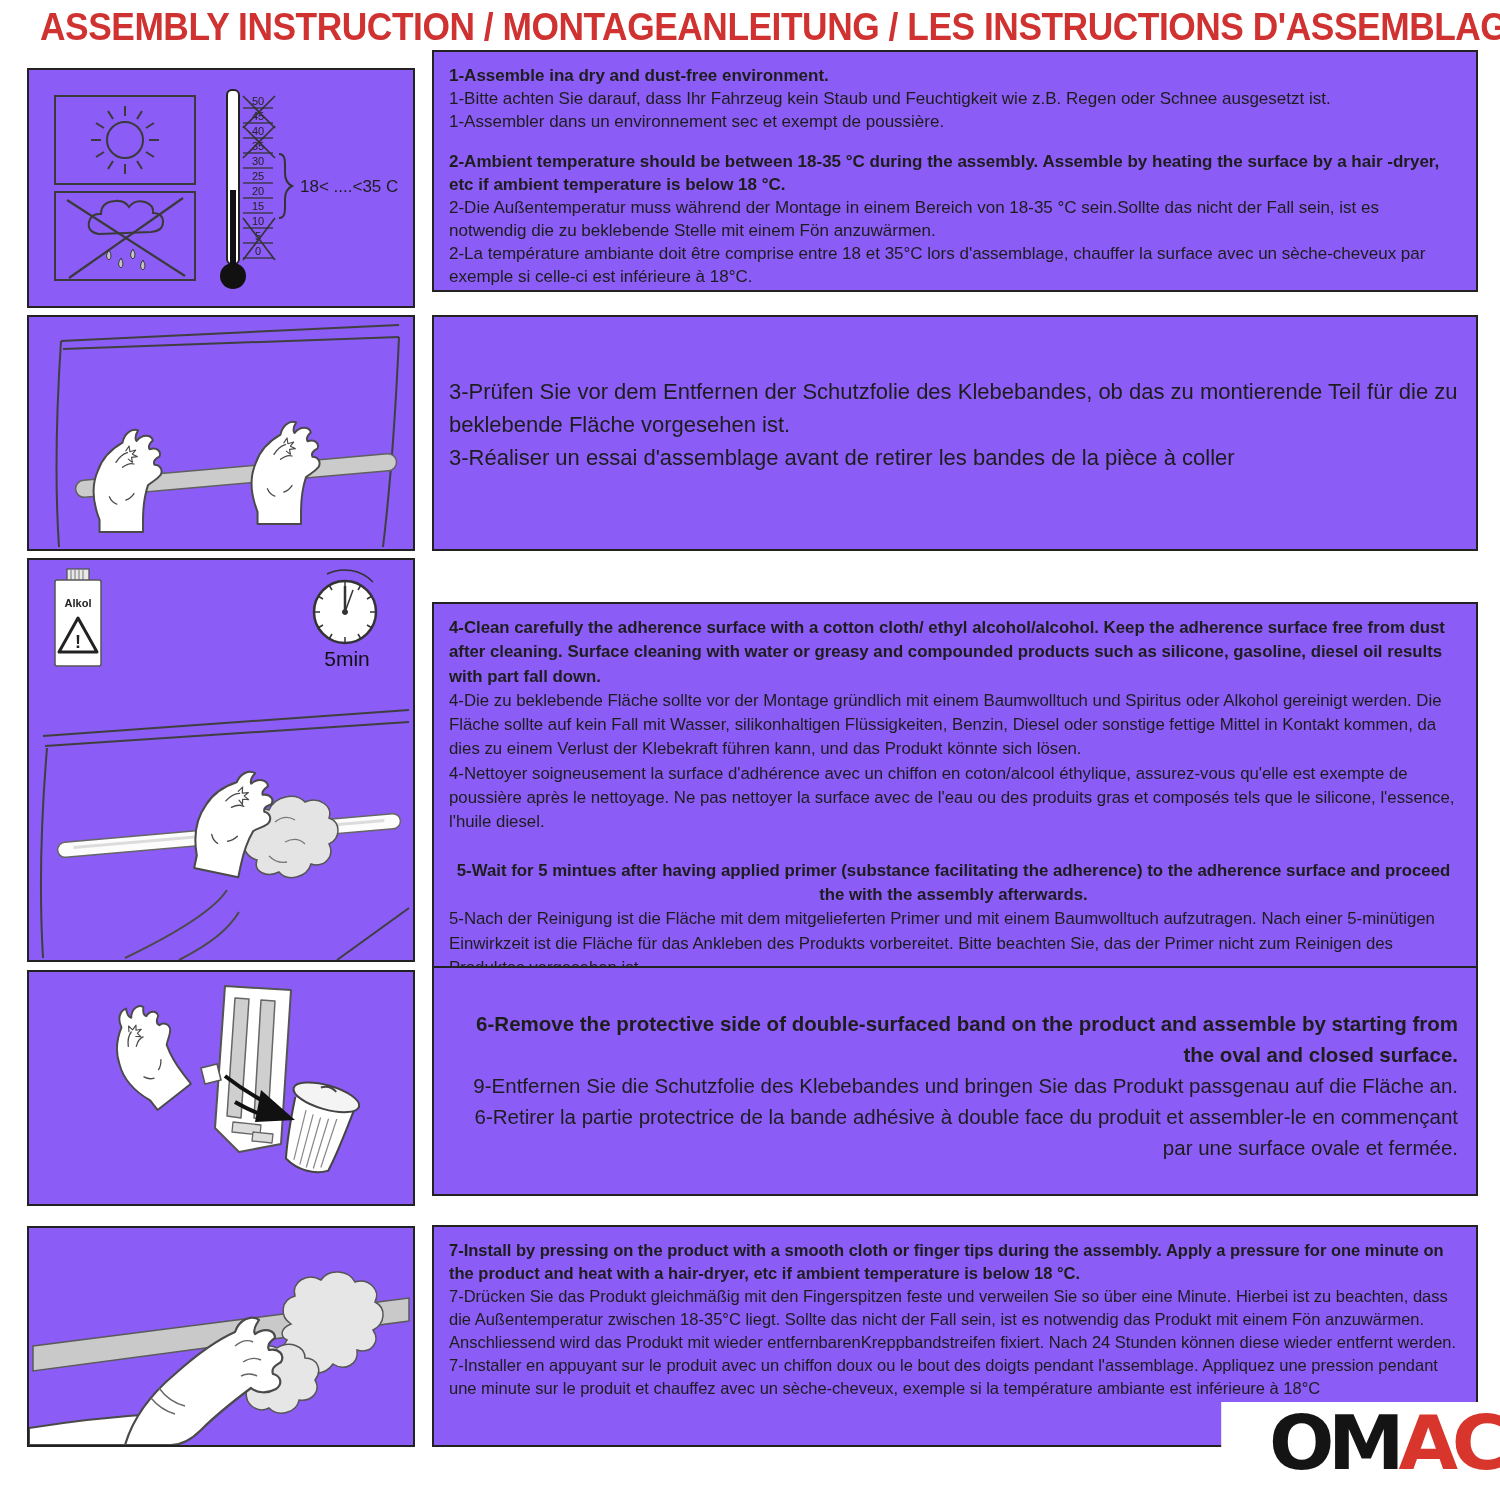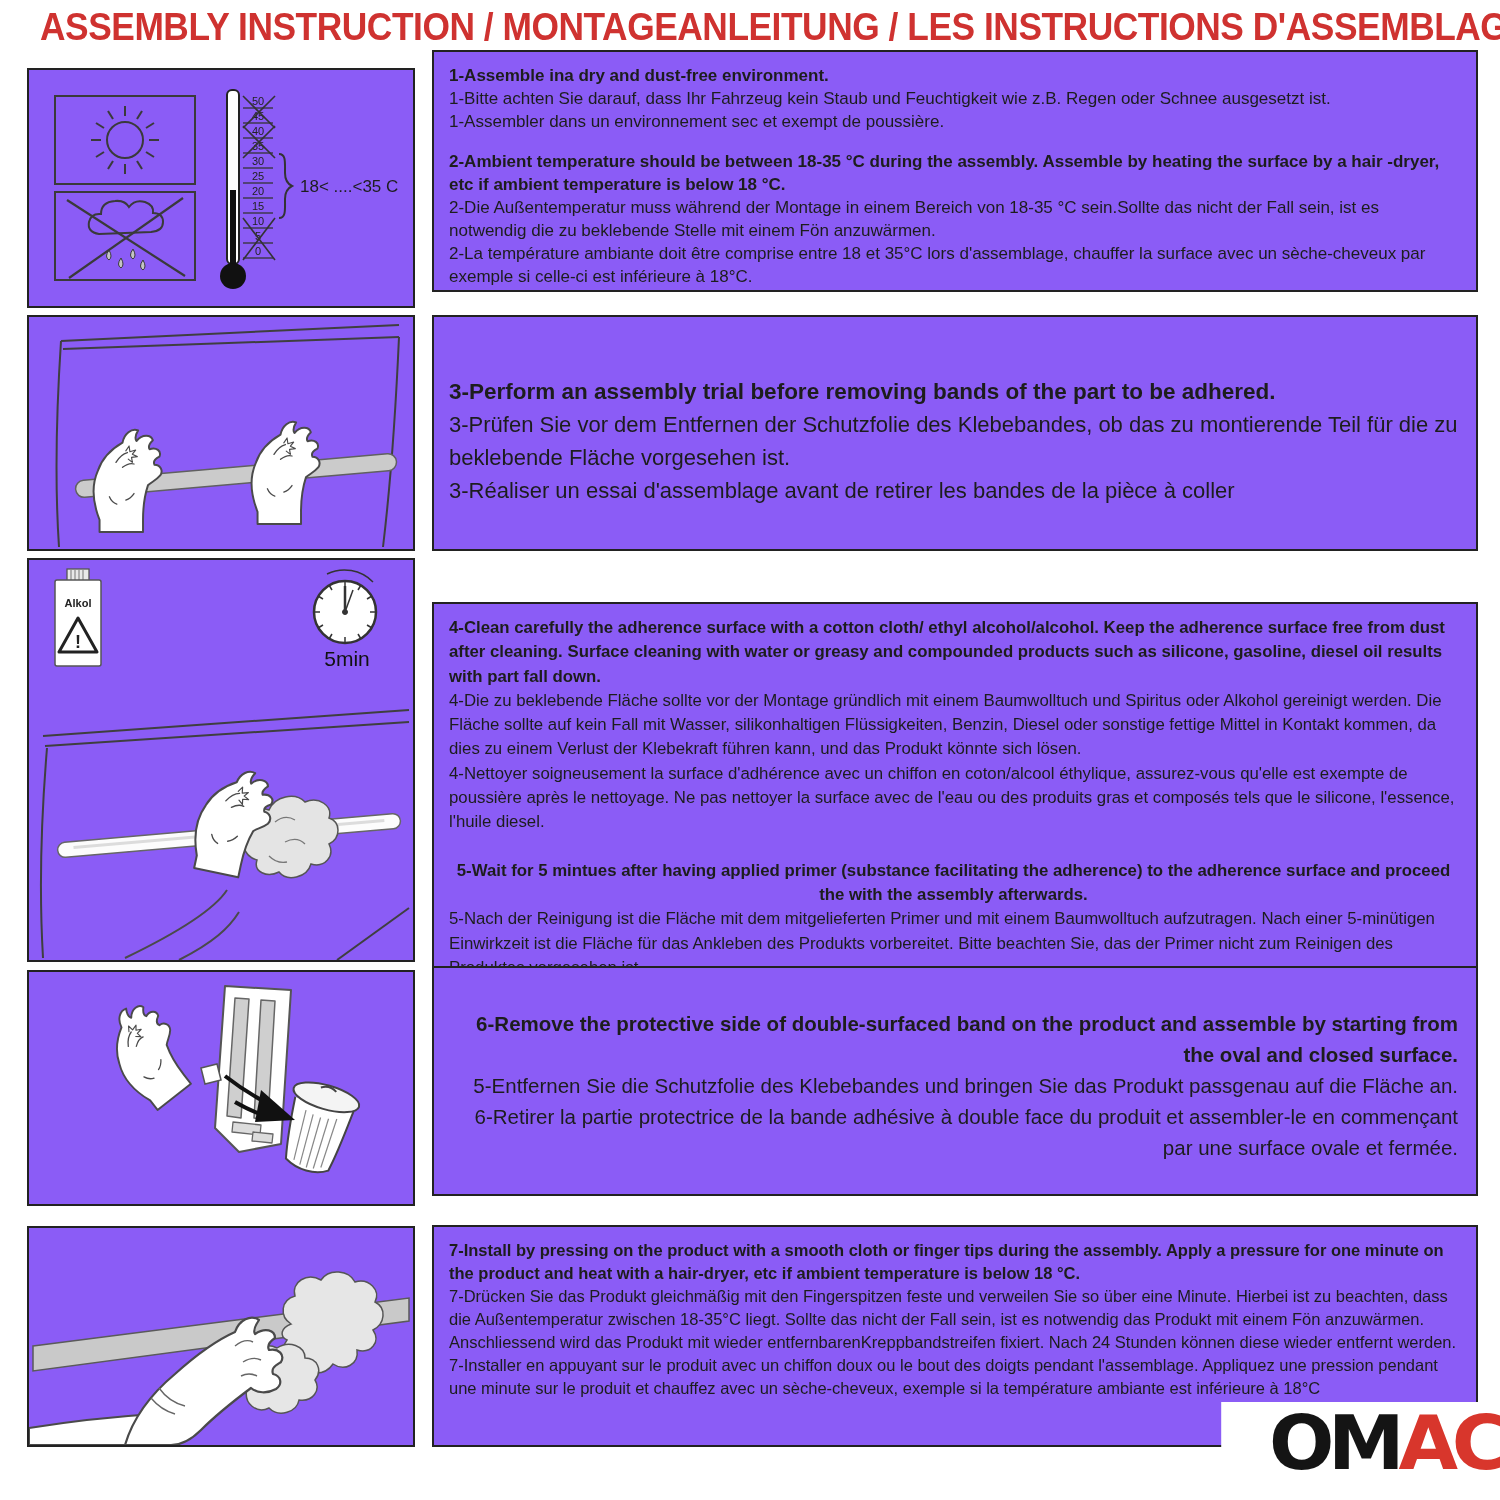"3-Perform an assembly trial before" p.b { html: <p>3-Perform an assembly trial before removing bands of the part to be adhered.</p> -> none }
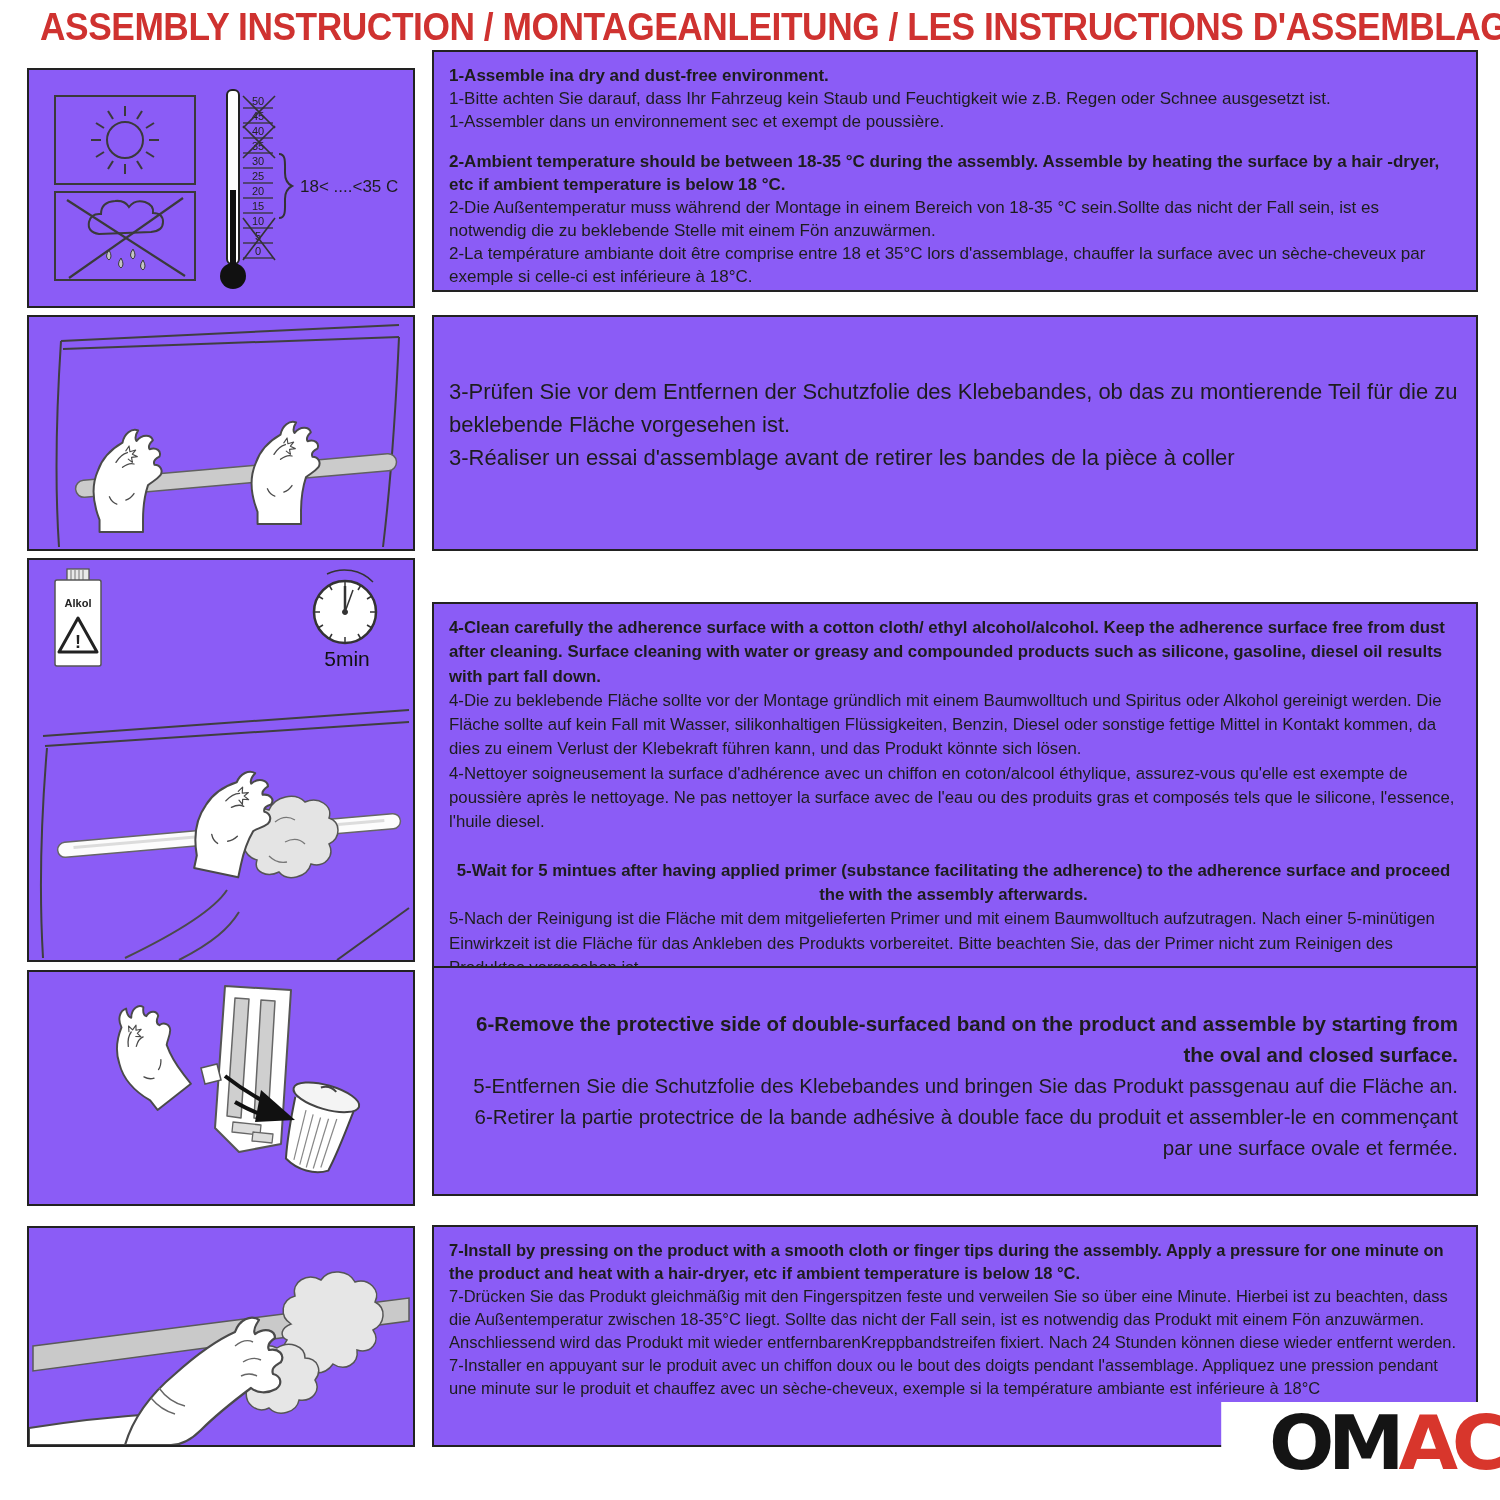"5-Entfernen Sie die Schutzfolie des" p { text: 5-Entfernen -> 9-Entfernen }
